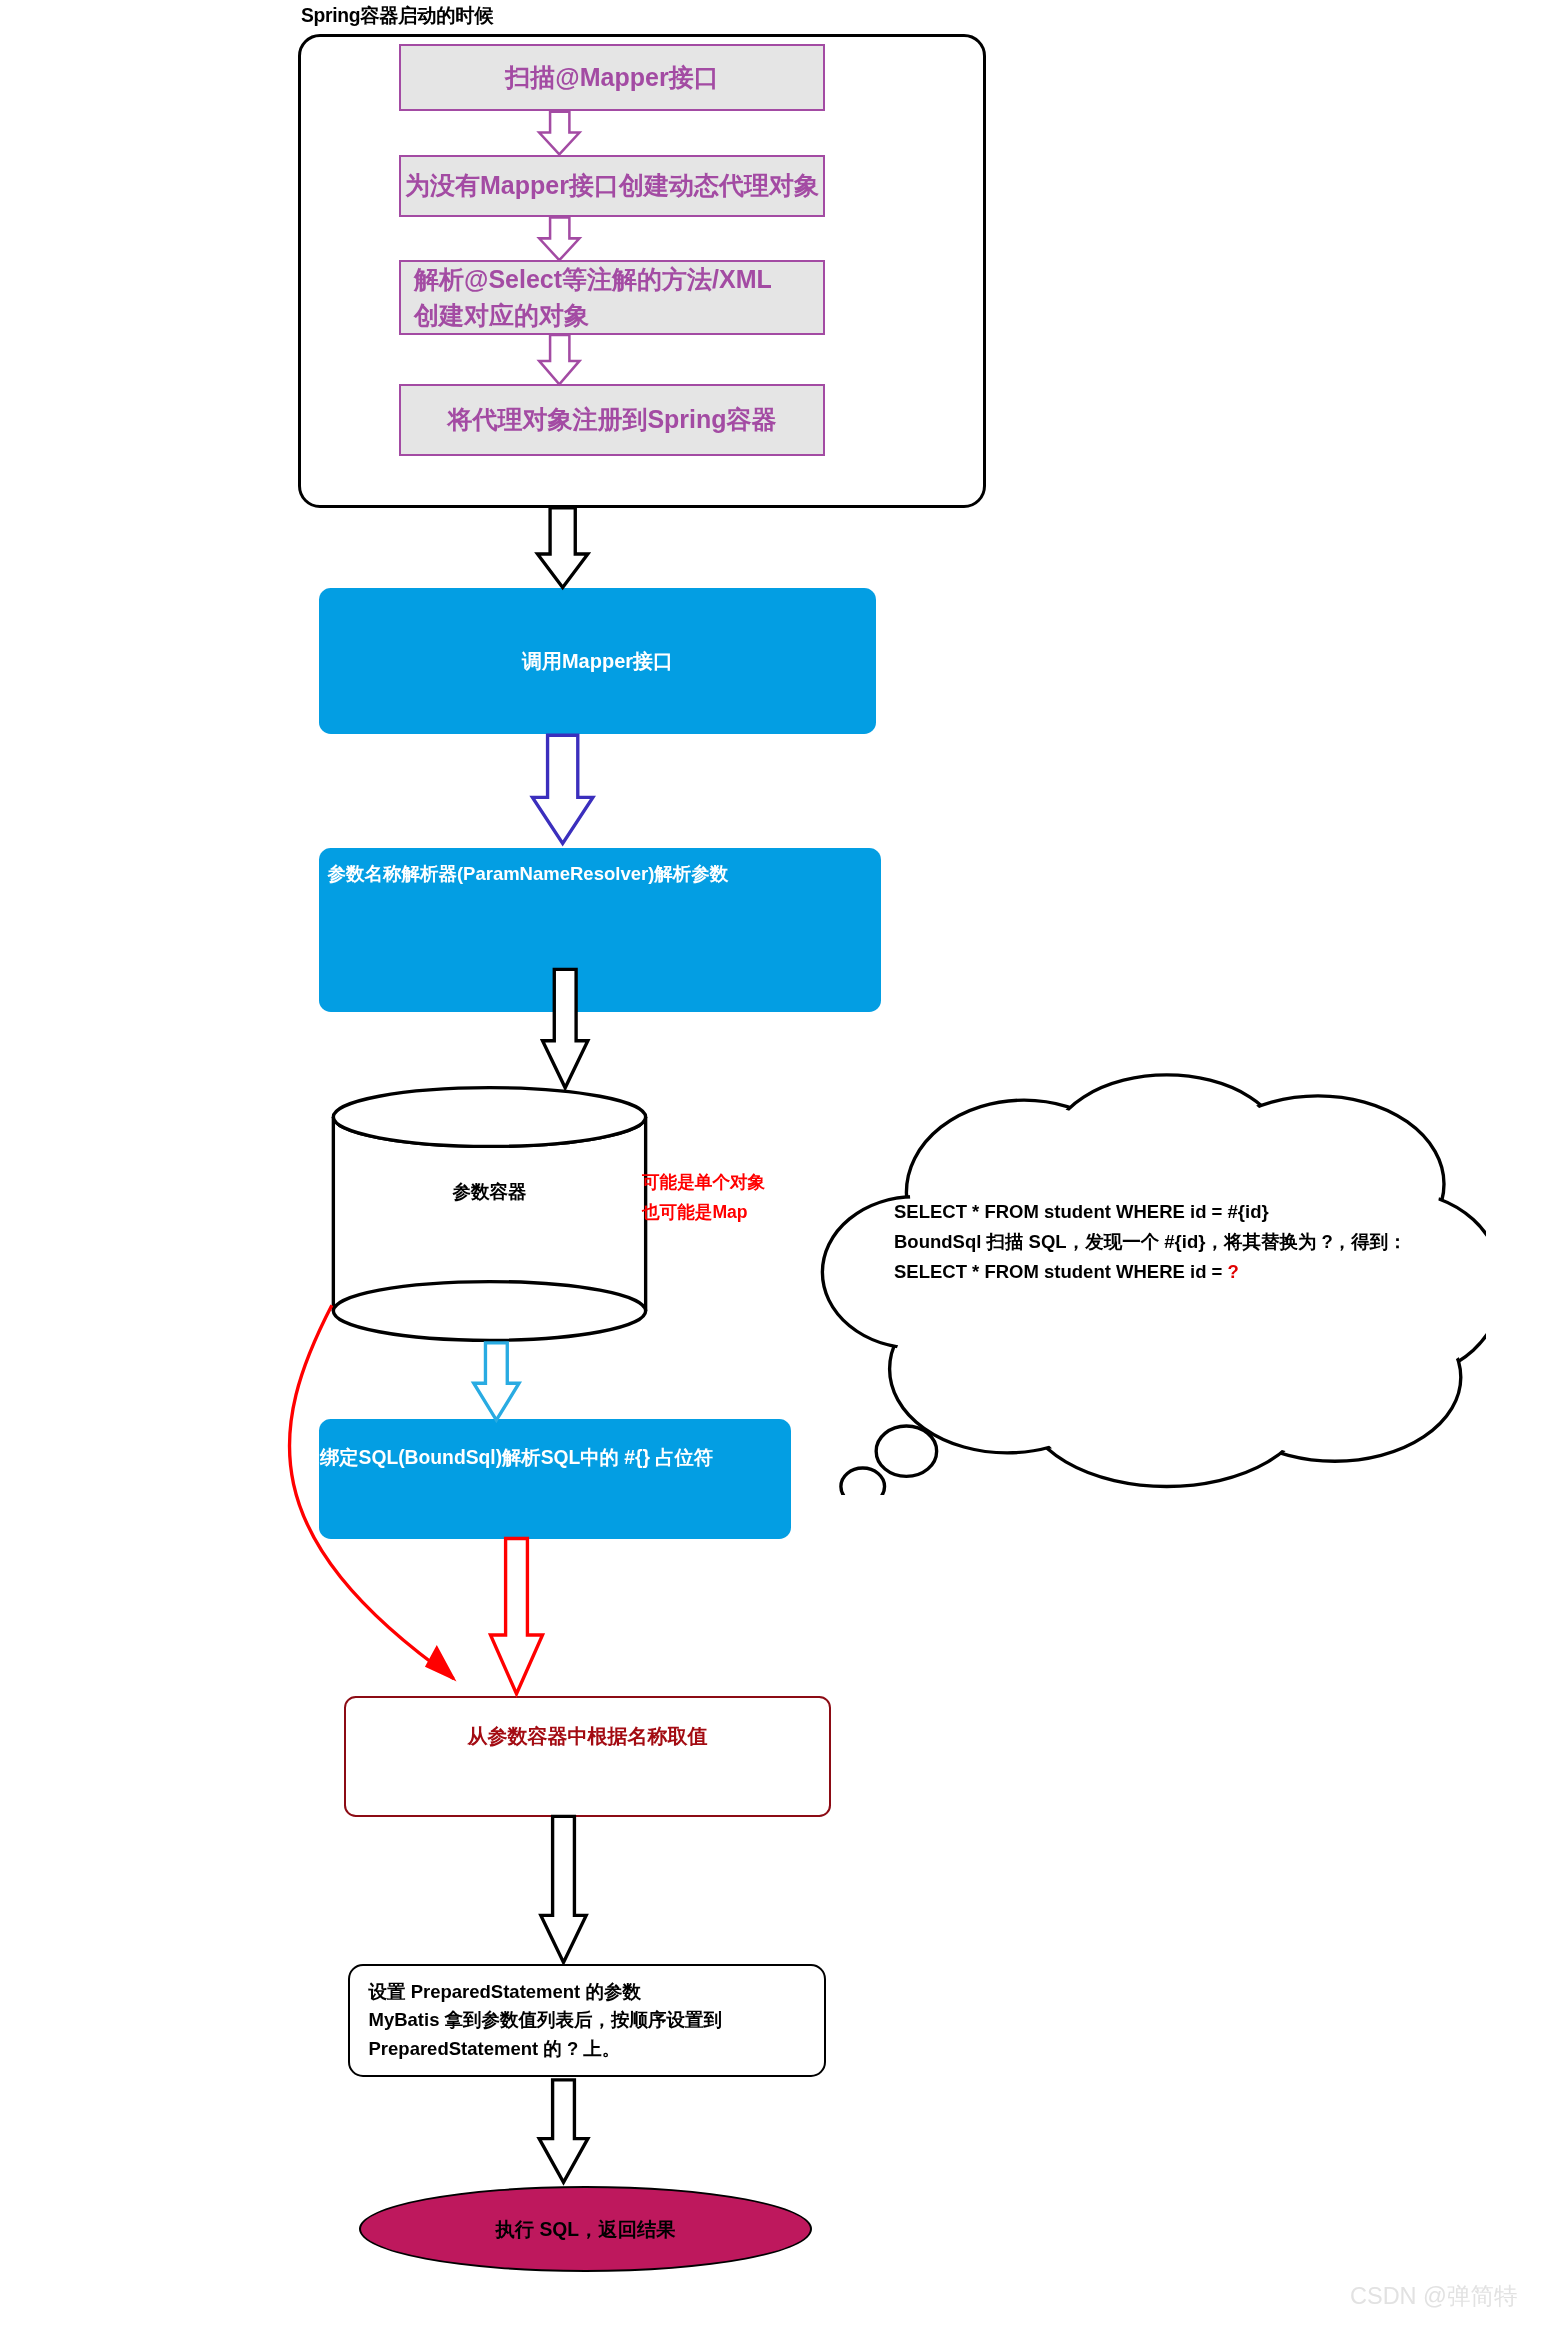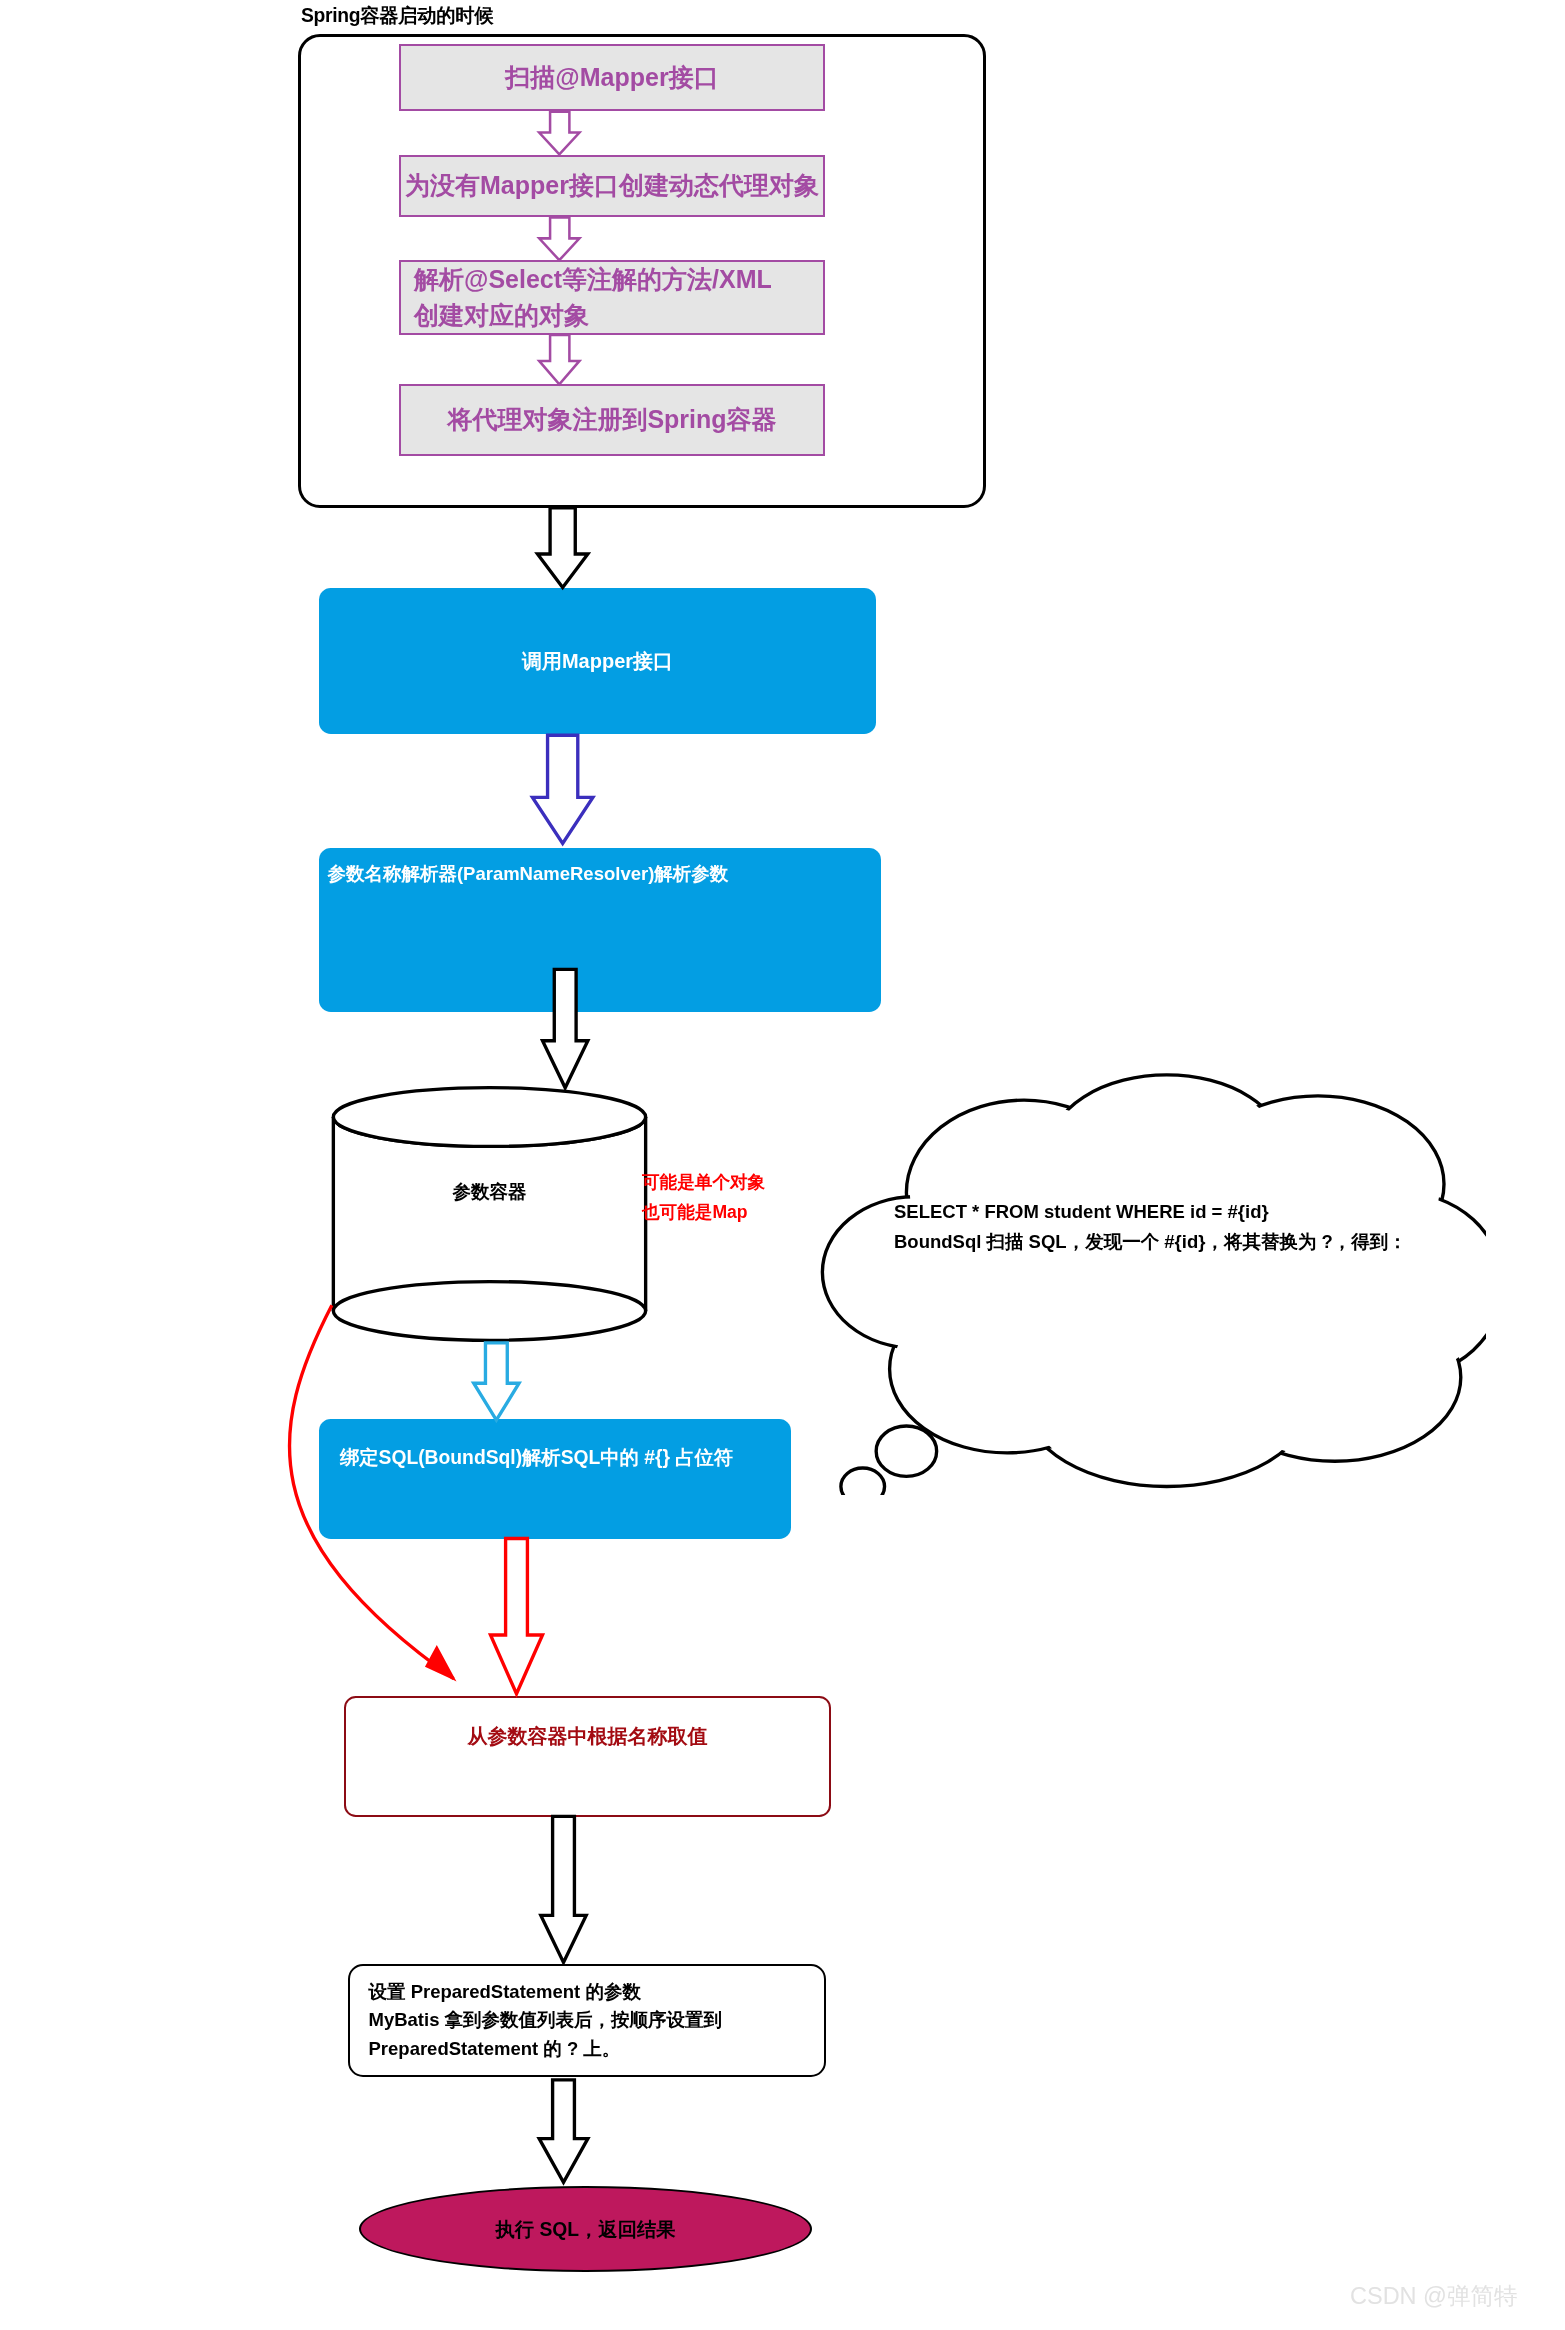"SELECT * FROM student WHERE id = ?" div { html: none -> <div><span>SELECT * FROM student WHERE id = </span><span>?</span></div> }
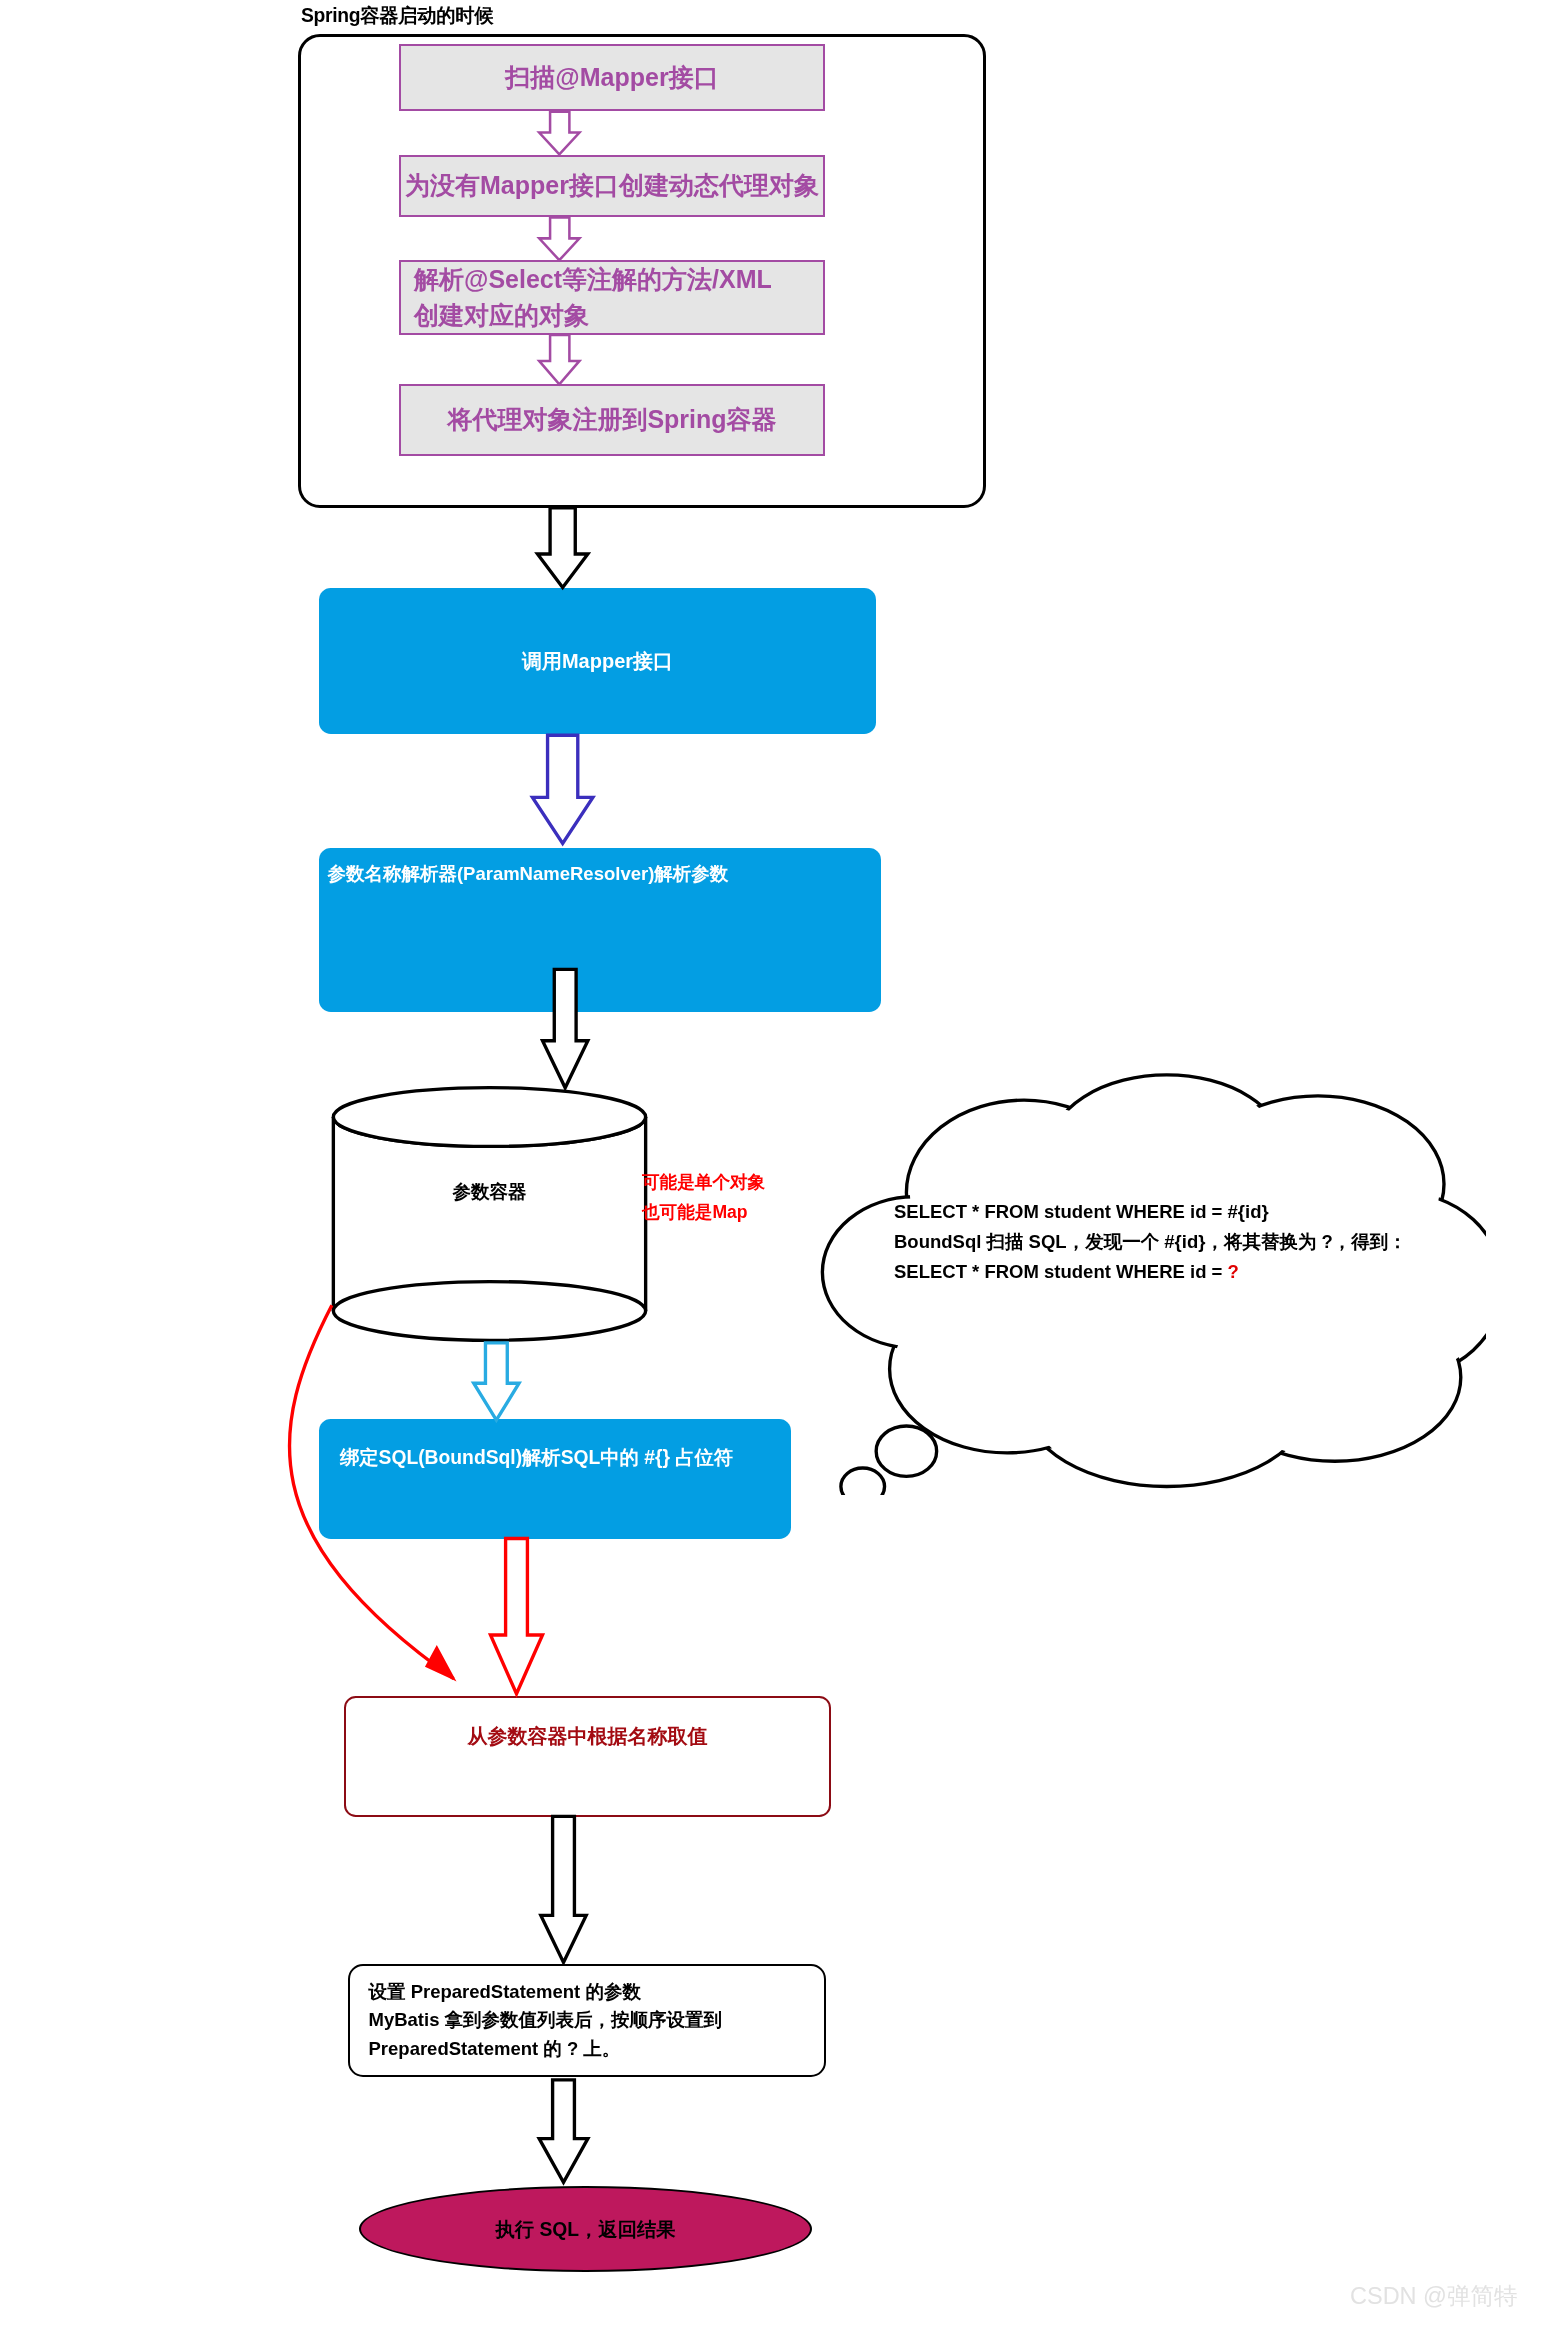"绑定SQL(BoundSql)解析SQL中的 #{} 占位符" #bluebox-boundsql { padding-left: 21px -> 1px }
